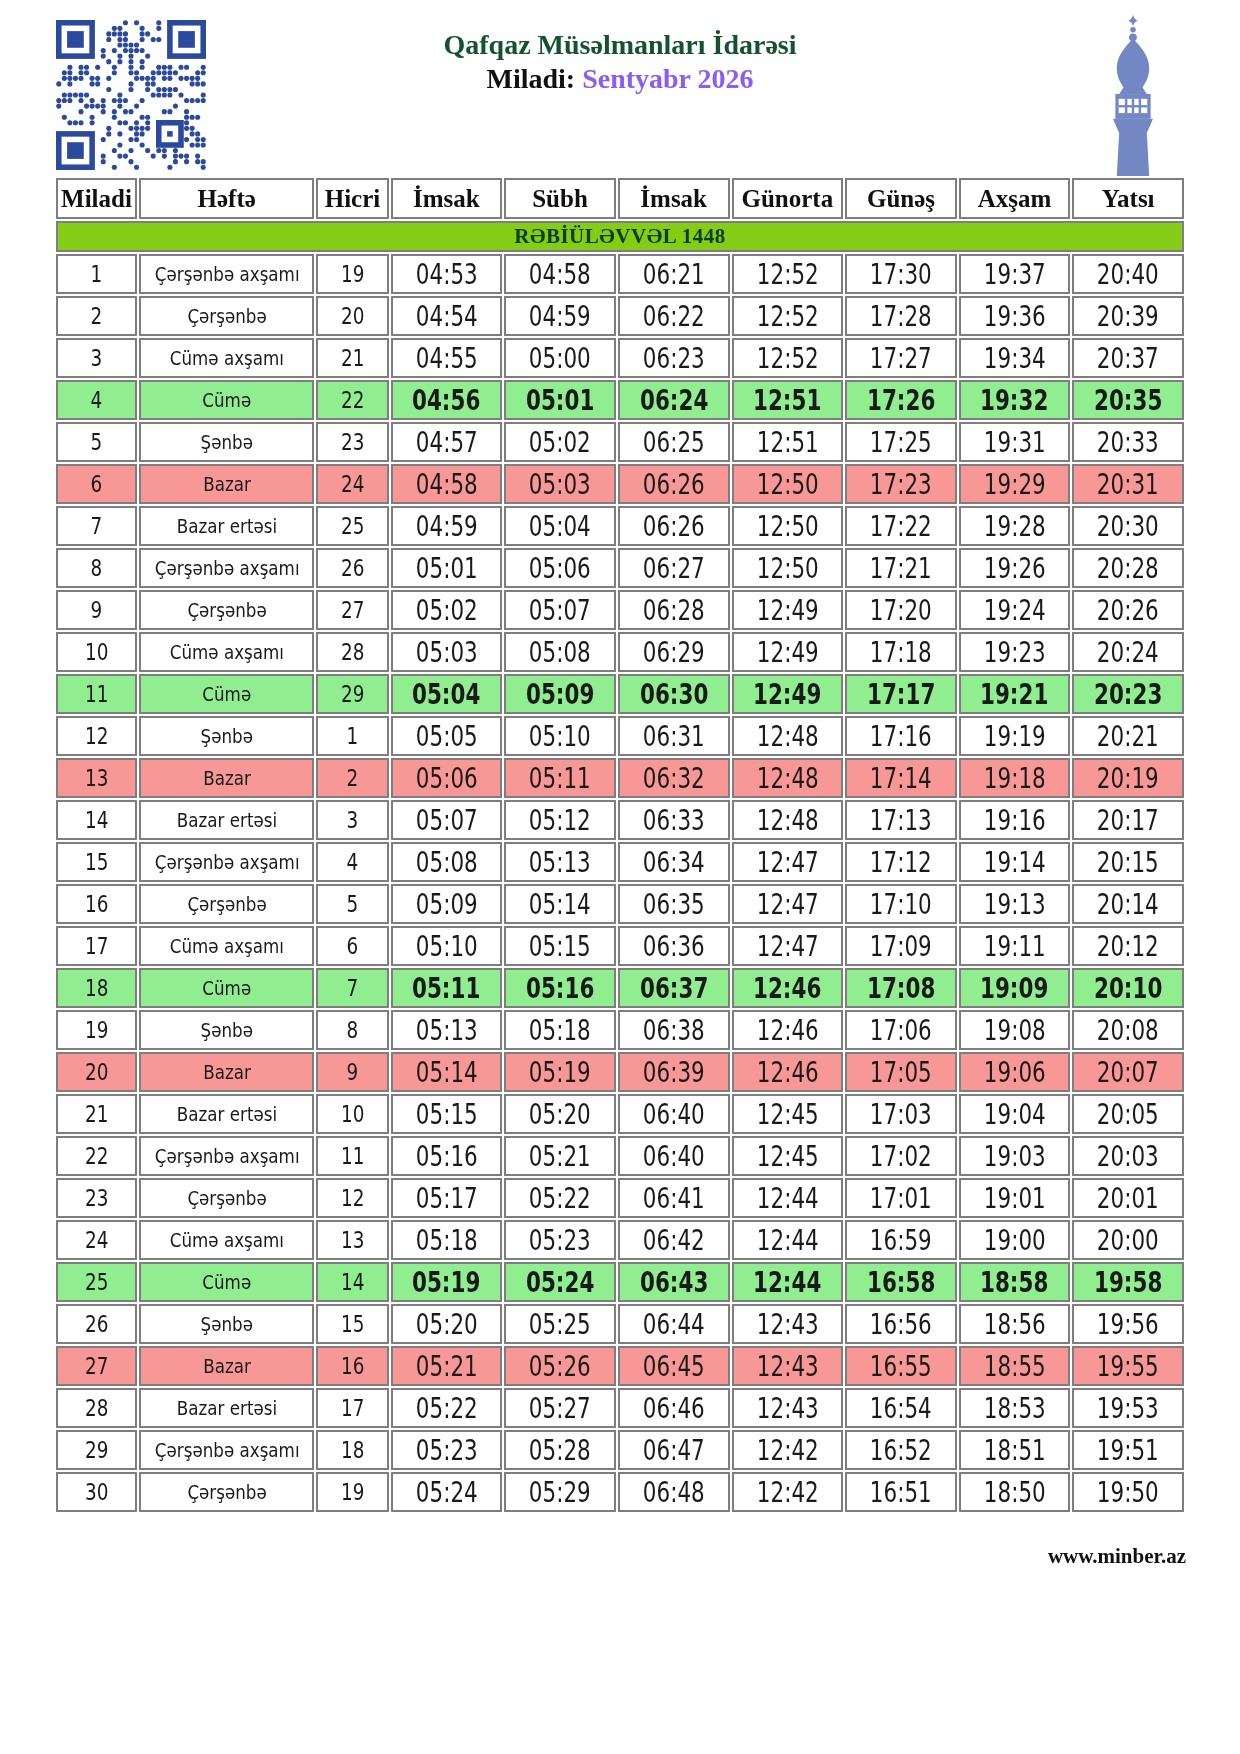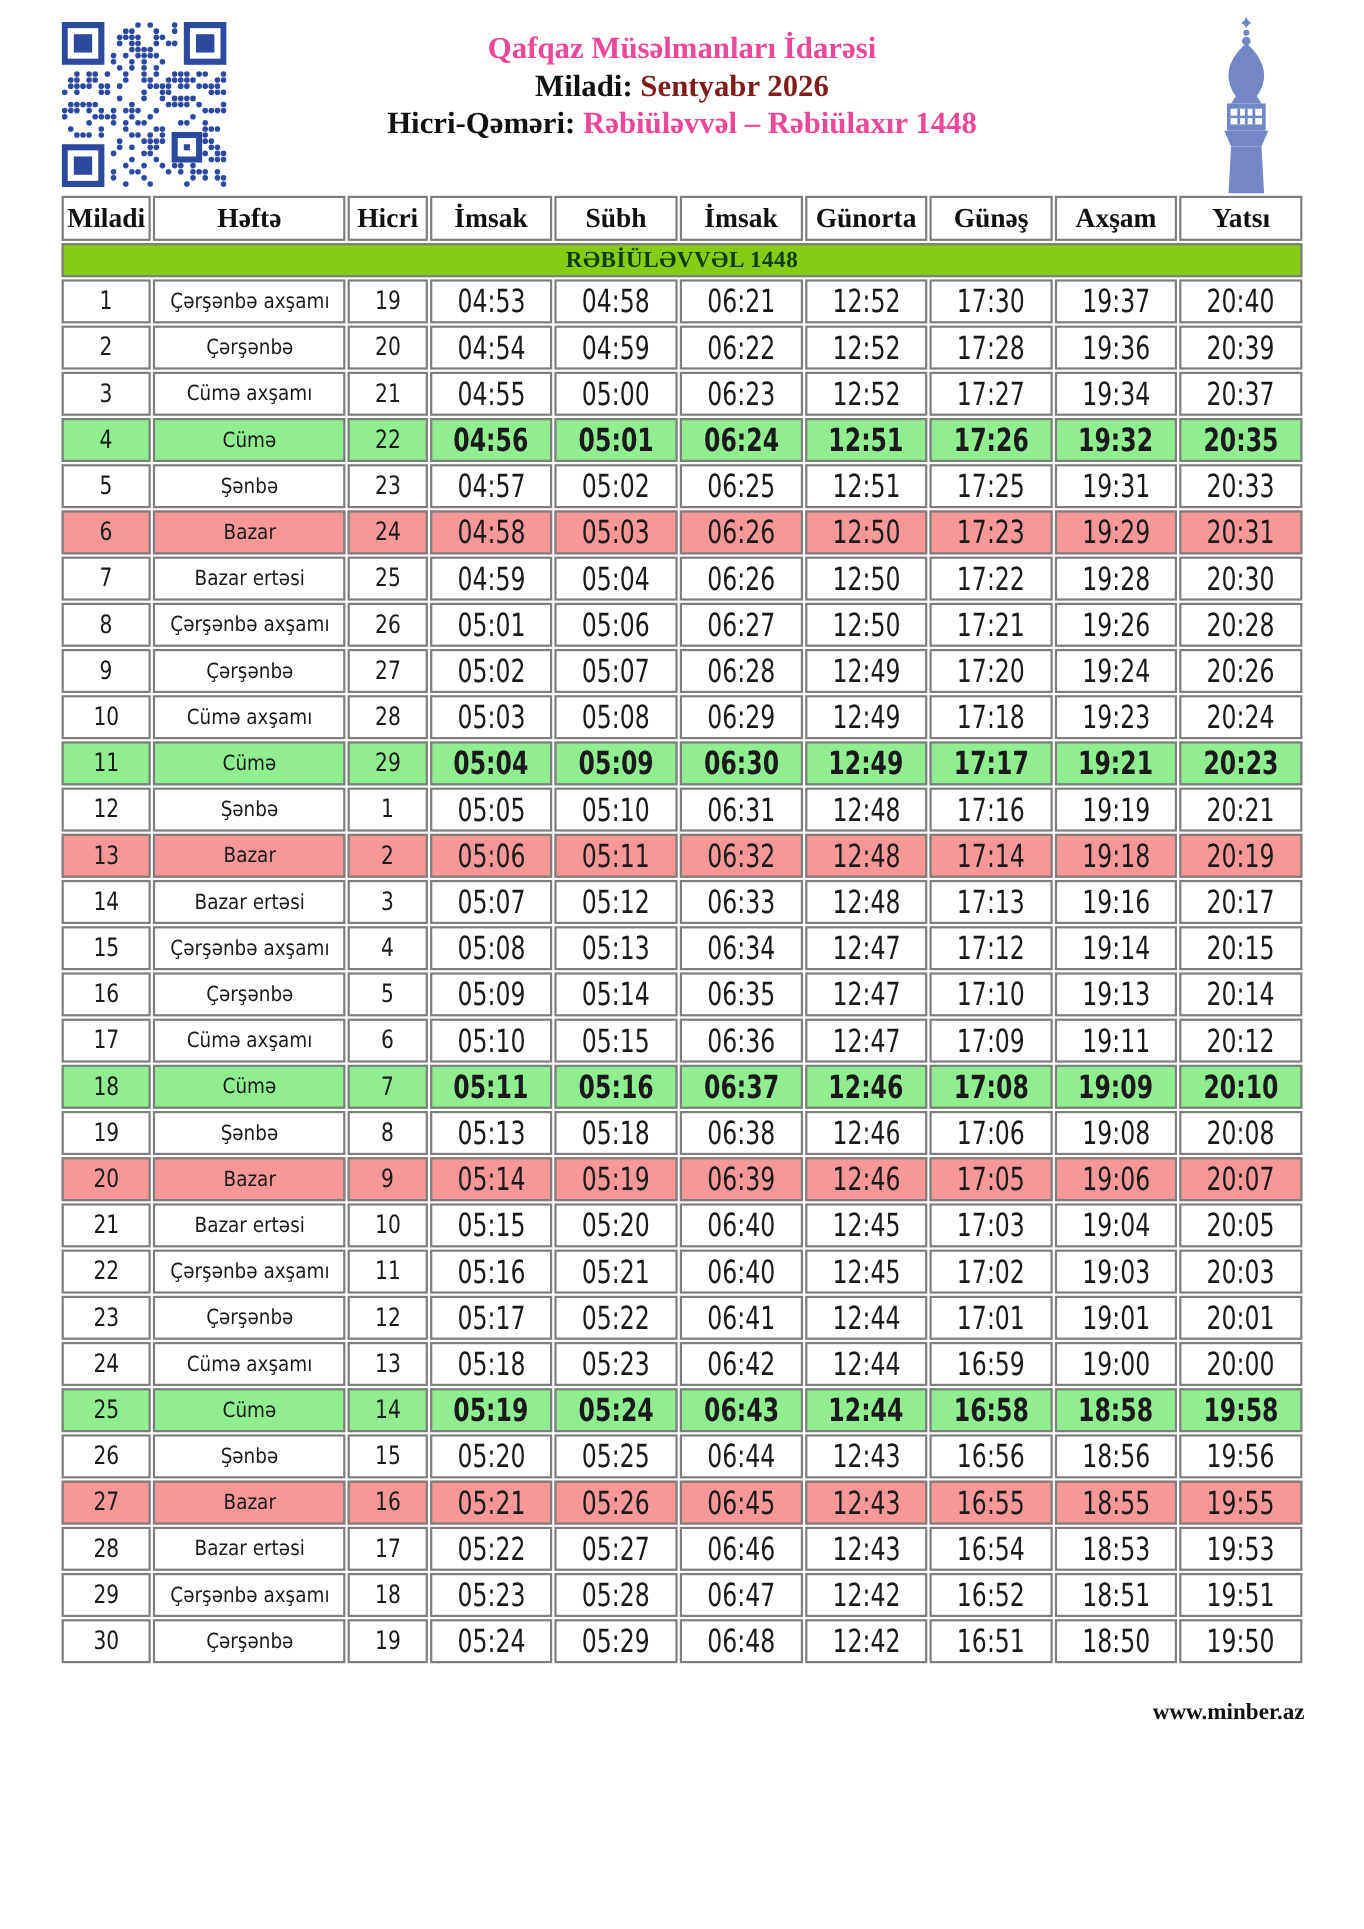"Qafqaz Müsəlmanları İdarəsi" .c-green { color: #ec4899 -> #14532d }
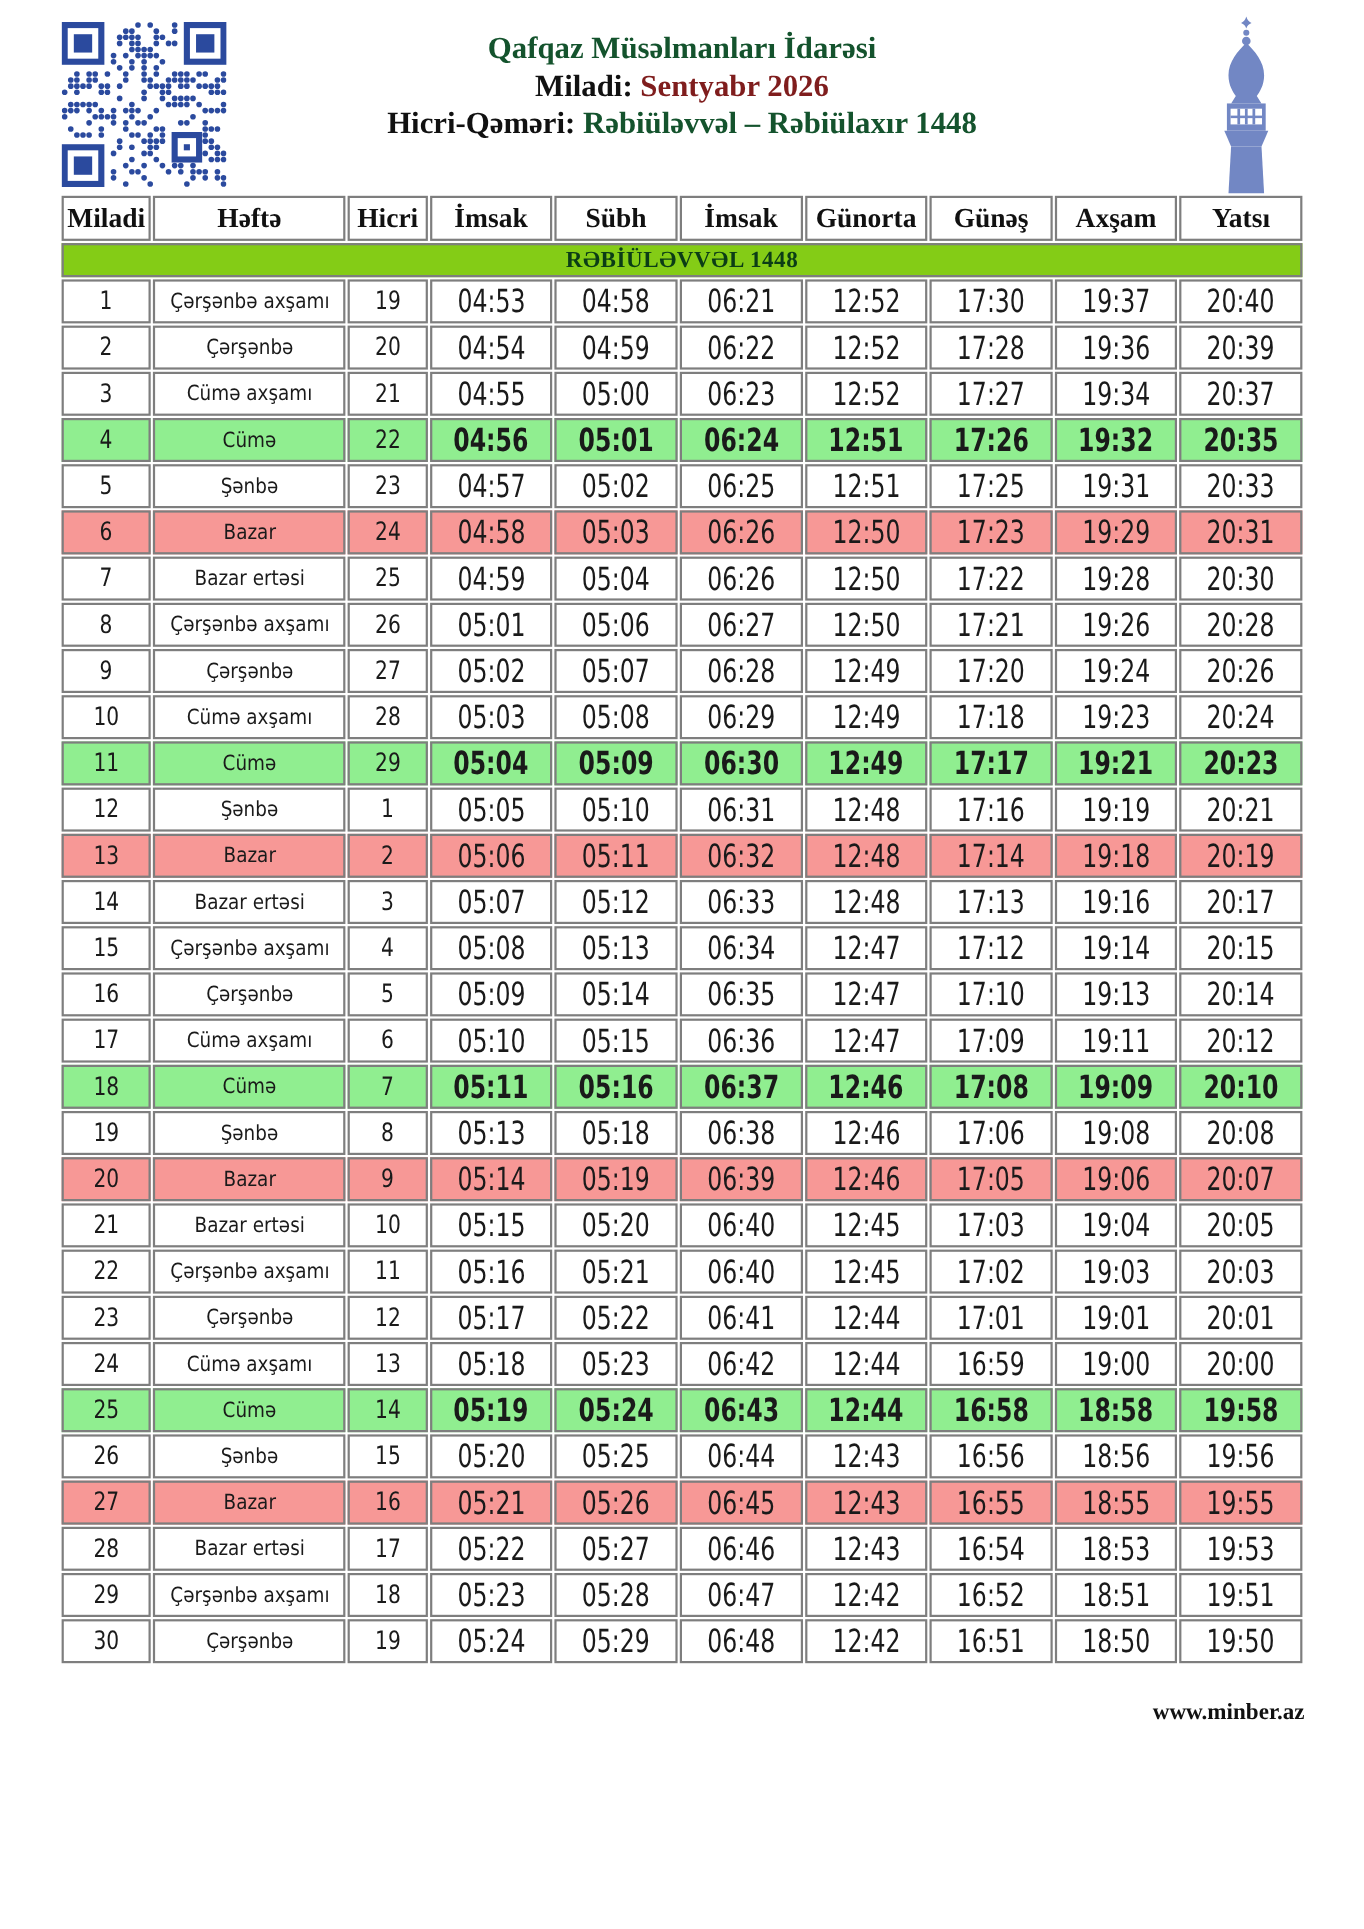"Sentyabr 2026" .c-brown { color: #7f1d1d -> #8b5cf6 }
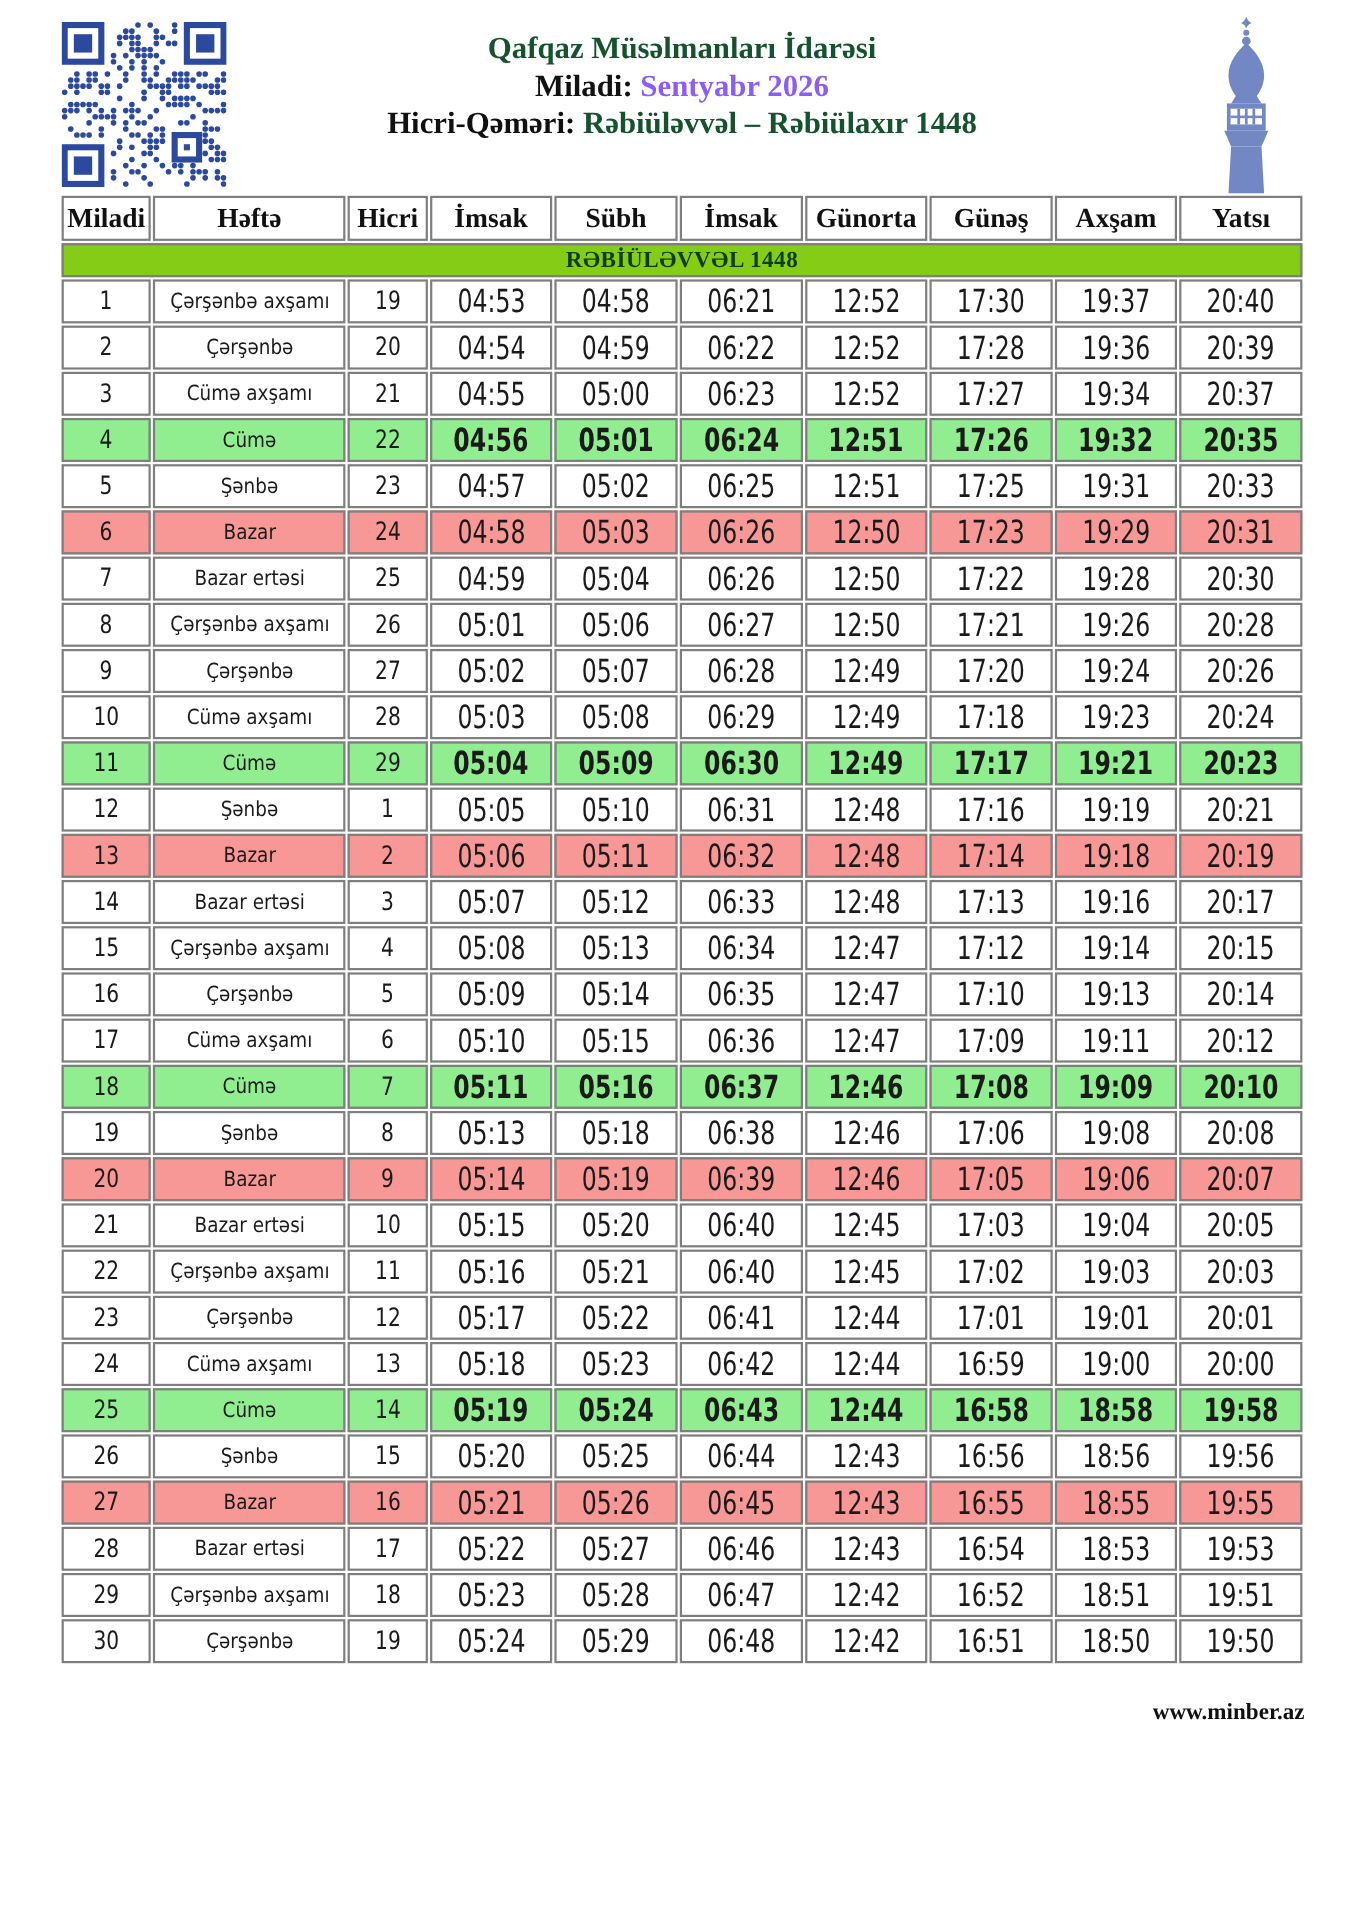"Hicri-Qəməri: Rəbiüləvvəl – Rəbiülaxır" div.t-hic { html: <div> <span>Hicri-Qəməri:</span> <span>Rəbiüləvvəl – Rəbiülaxır 1448</span> </div> -> none }
